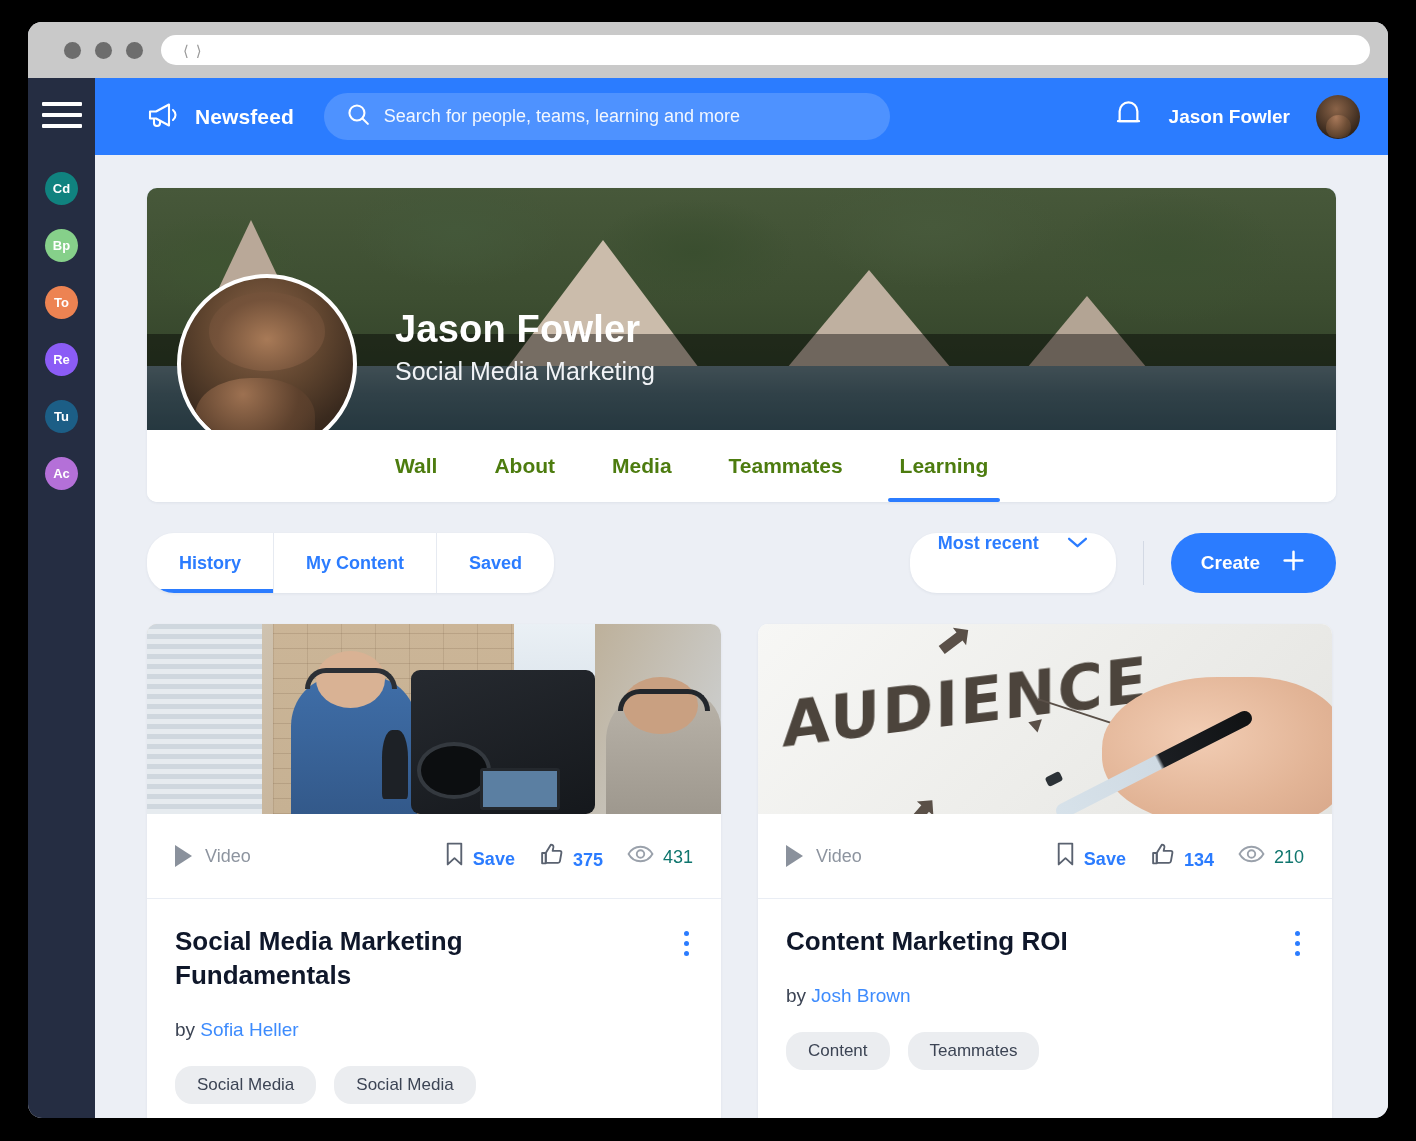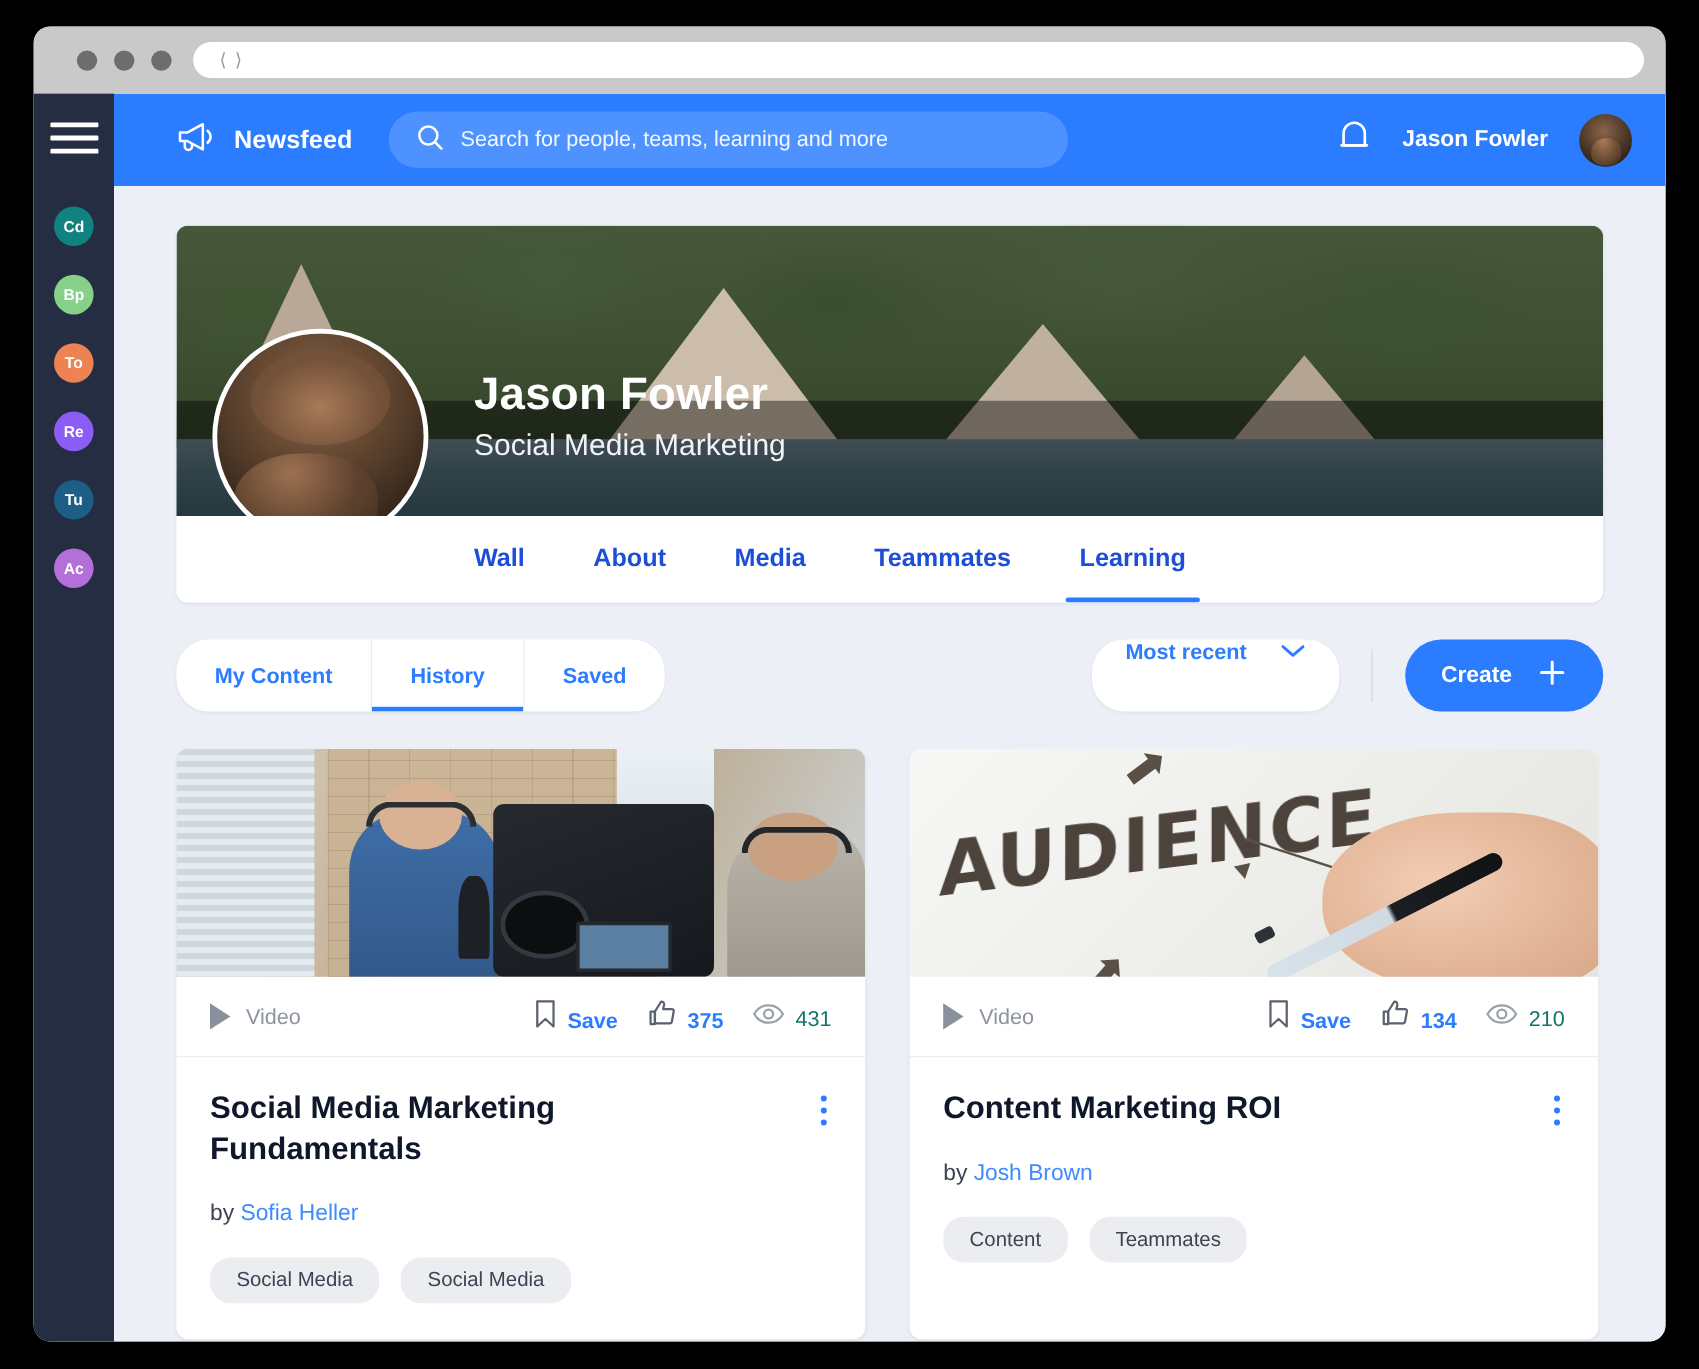"Wall" .tab { color: #1d4ed8 -> #4d7c0f }
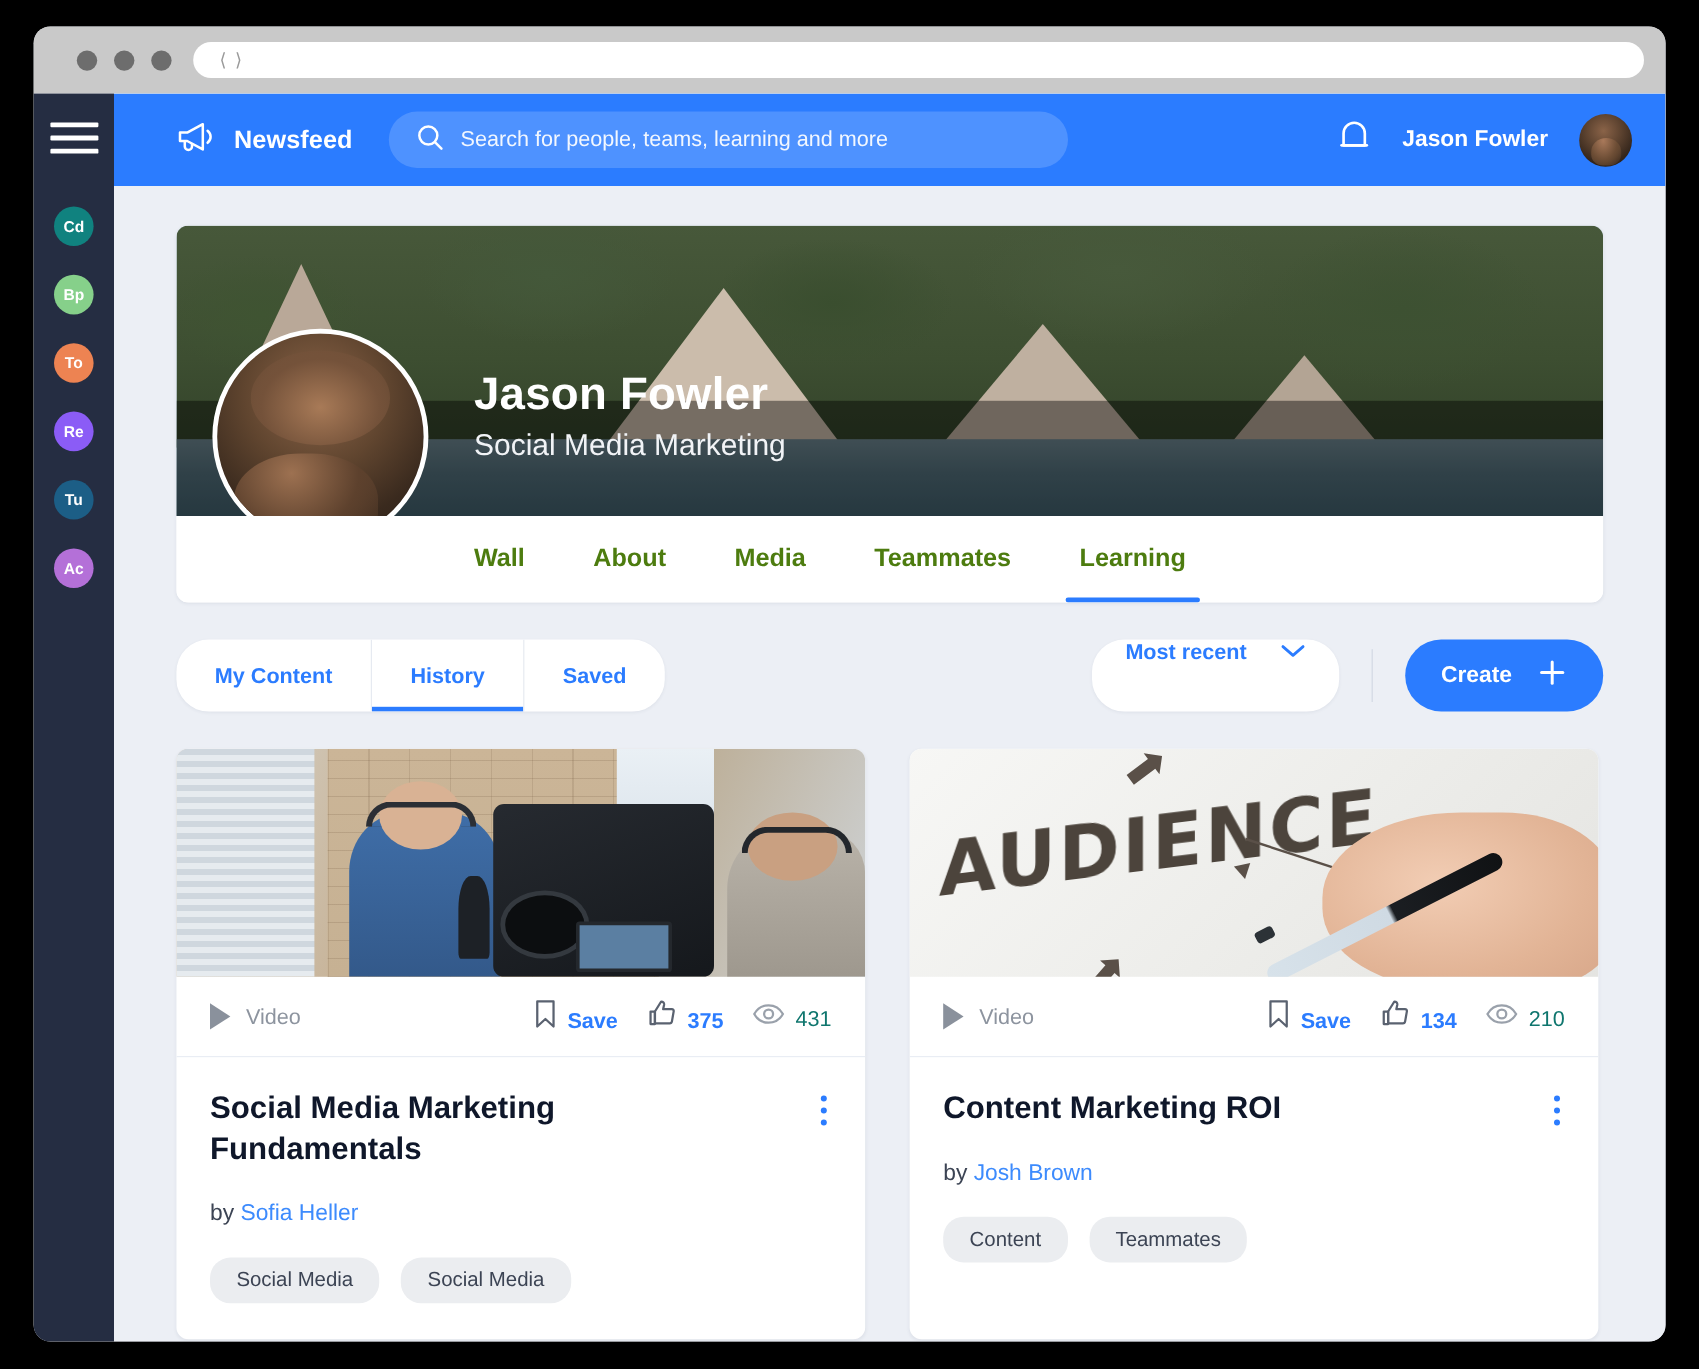"My Content" div.seg { order: before "History" -> after "History" }
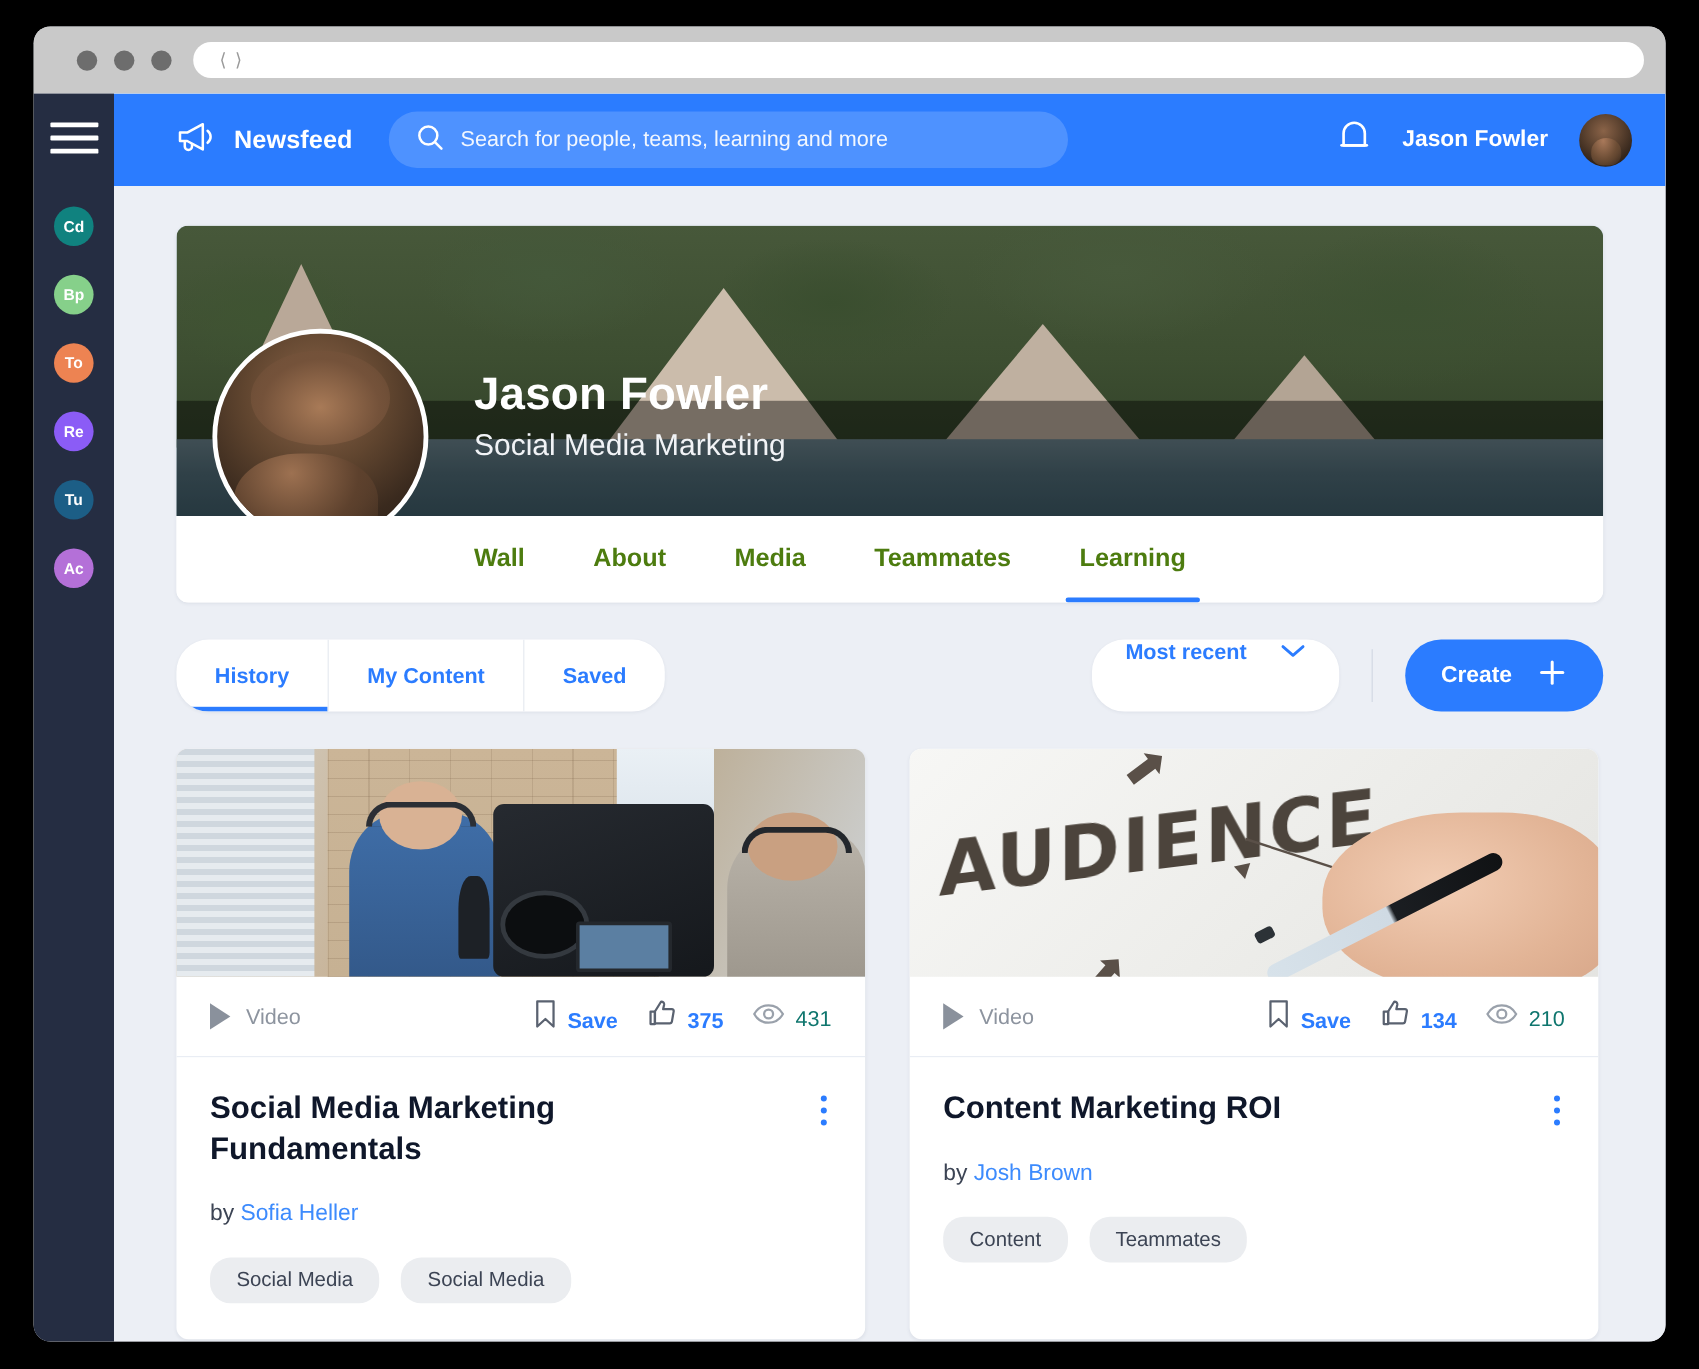"Video" .meta { height: 67px -> 85px }
